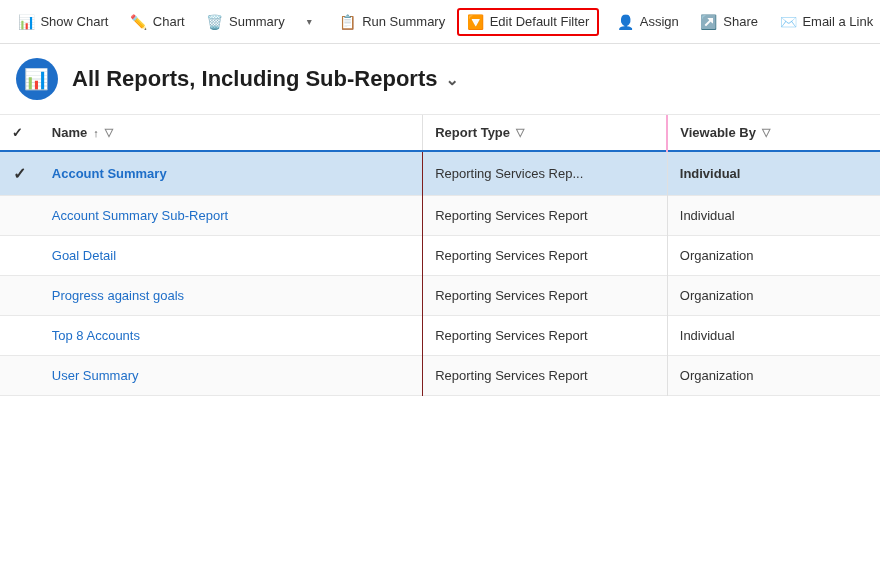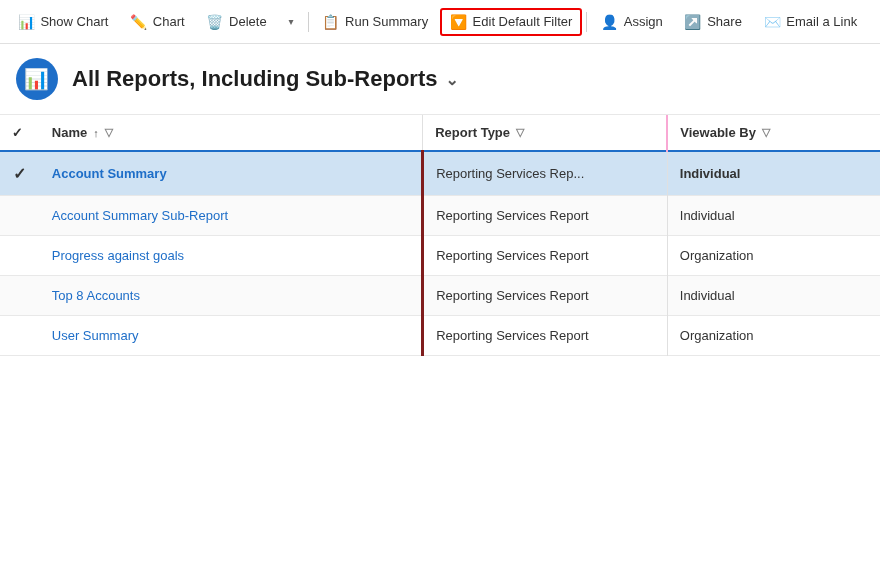"Delete" span { text: Delete -> Summary }
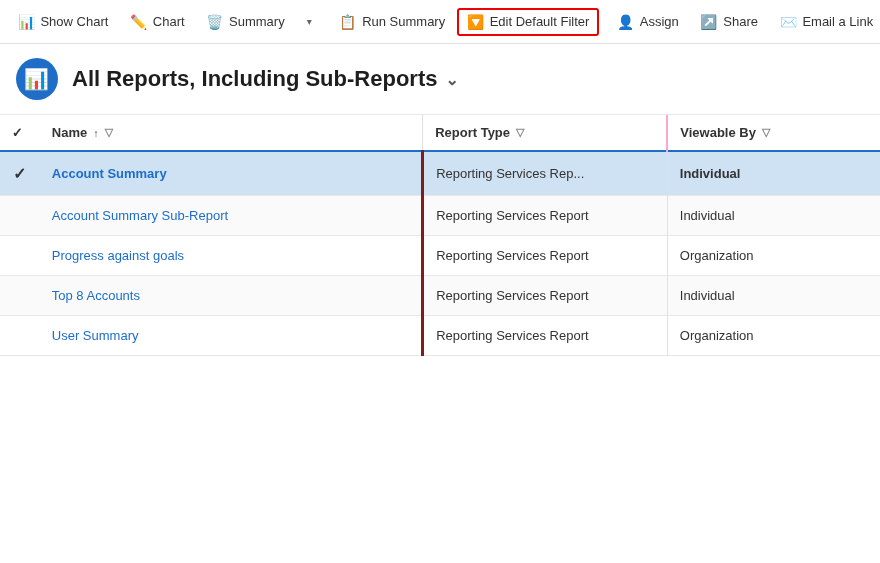"Account Summary" .td-name-col { border-right: 3px solid #7f1d1d -> 1px solid #7f1d1d }
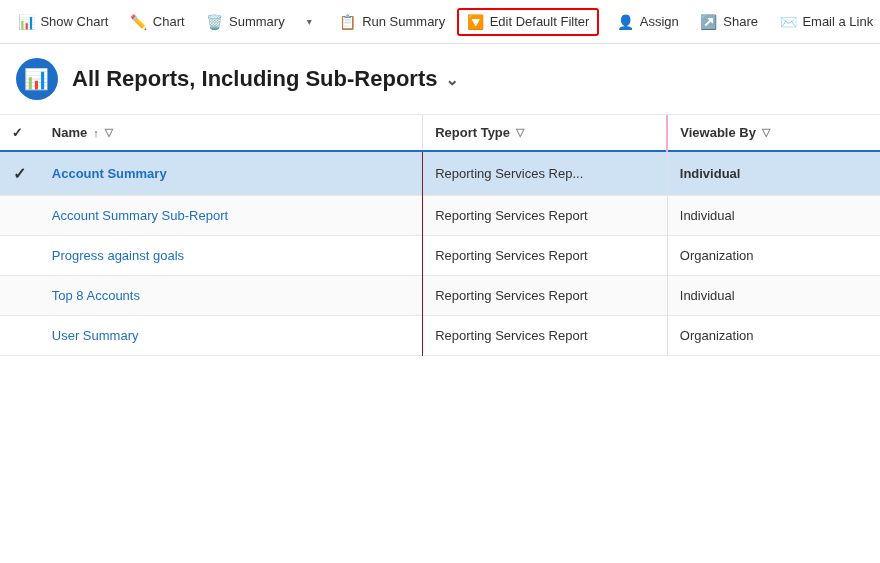"Goal Detail" tr { html: none -> <tr> <td></td> <td><a>Goal Detail</a></td> <td>Reporting Services Report</td> <td>Organization</td> </tr> }
